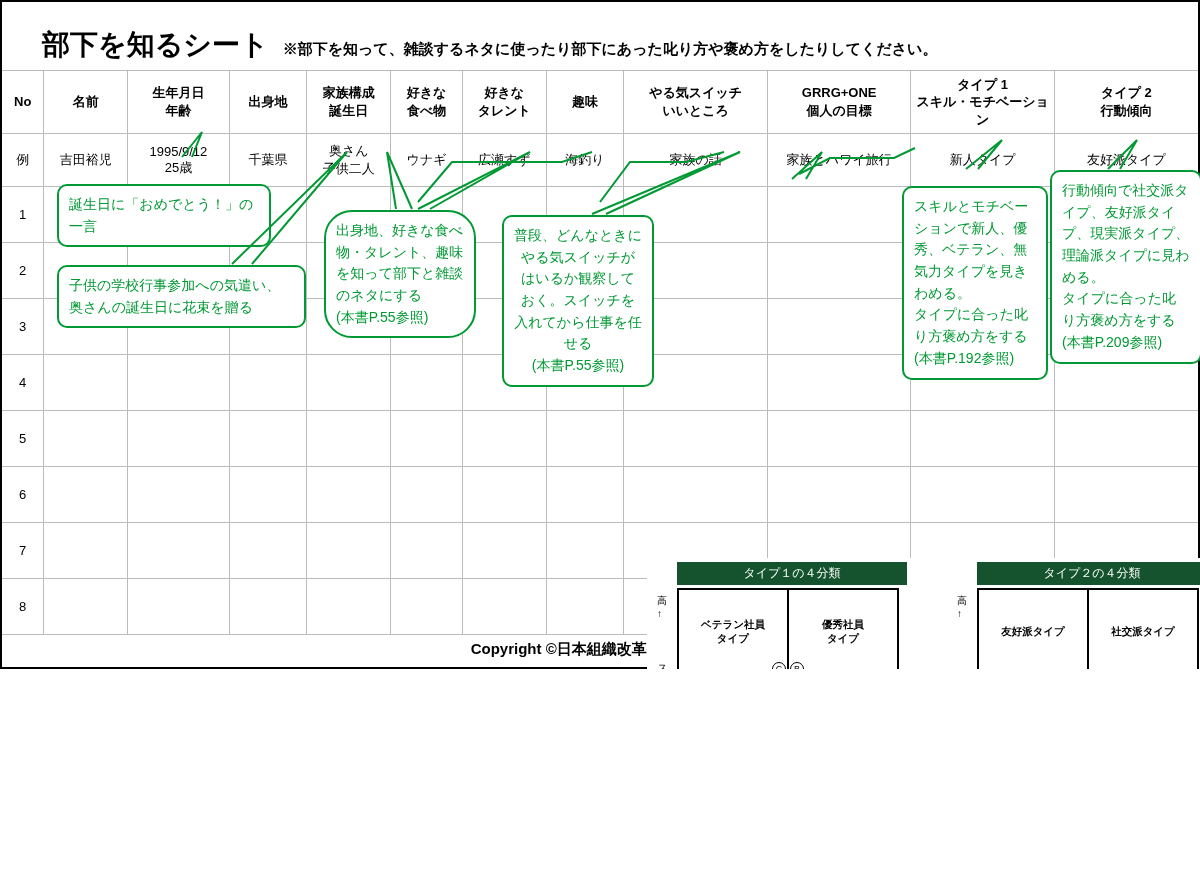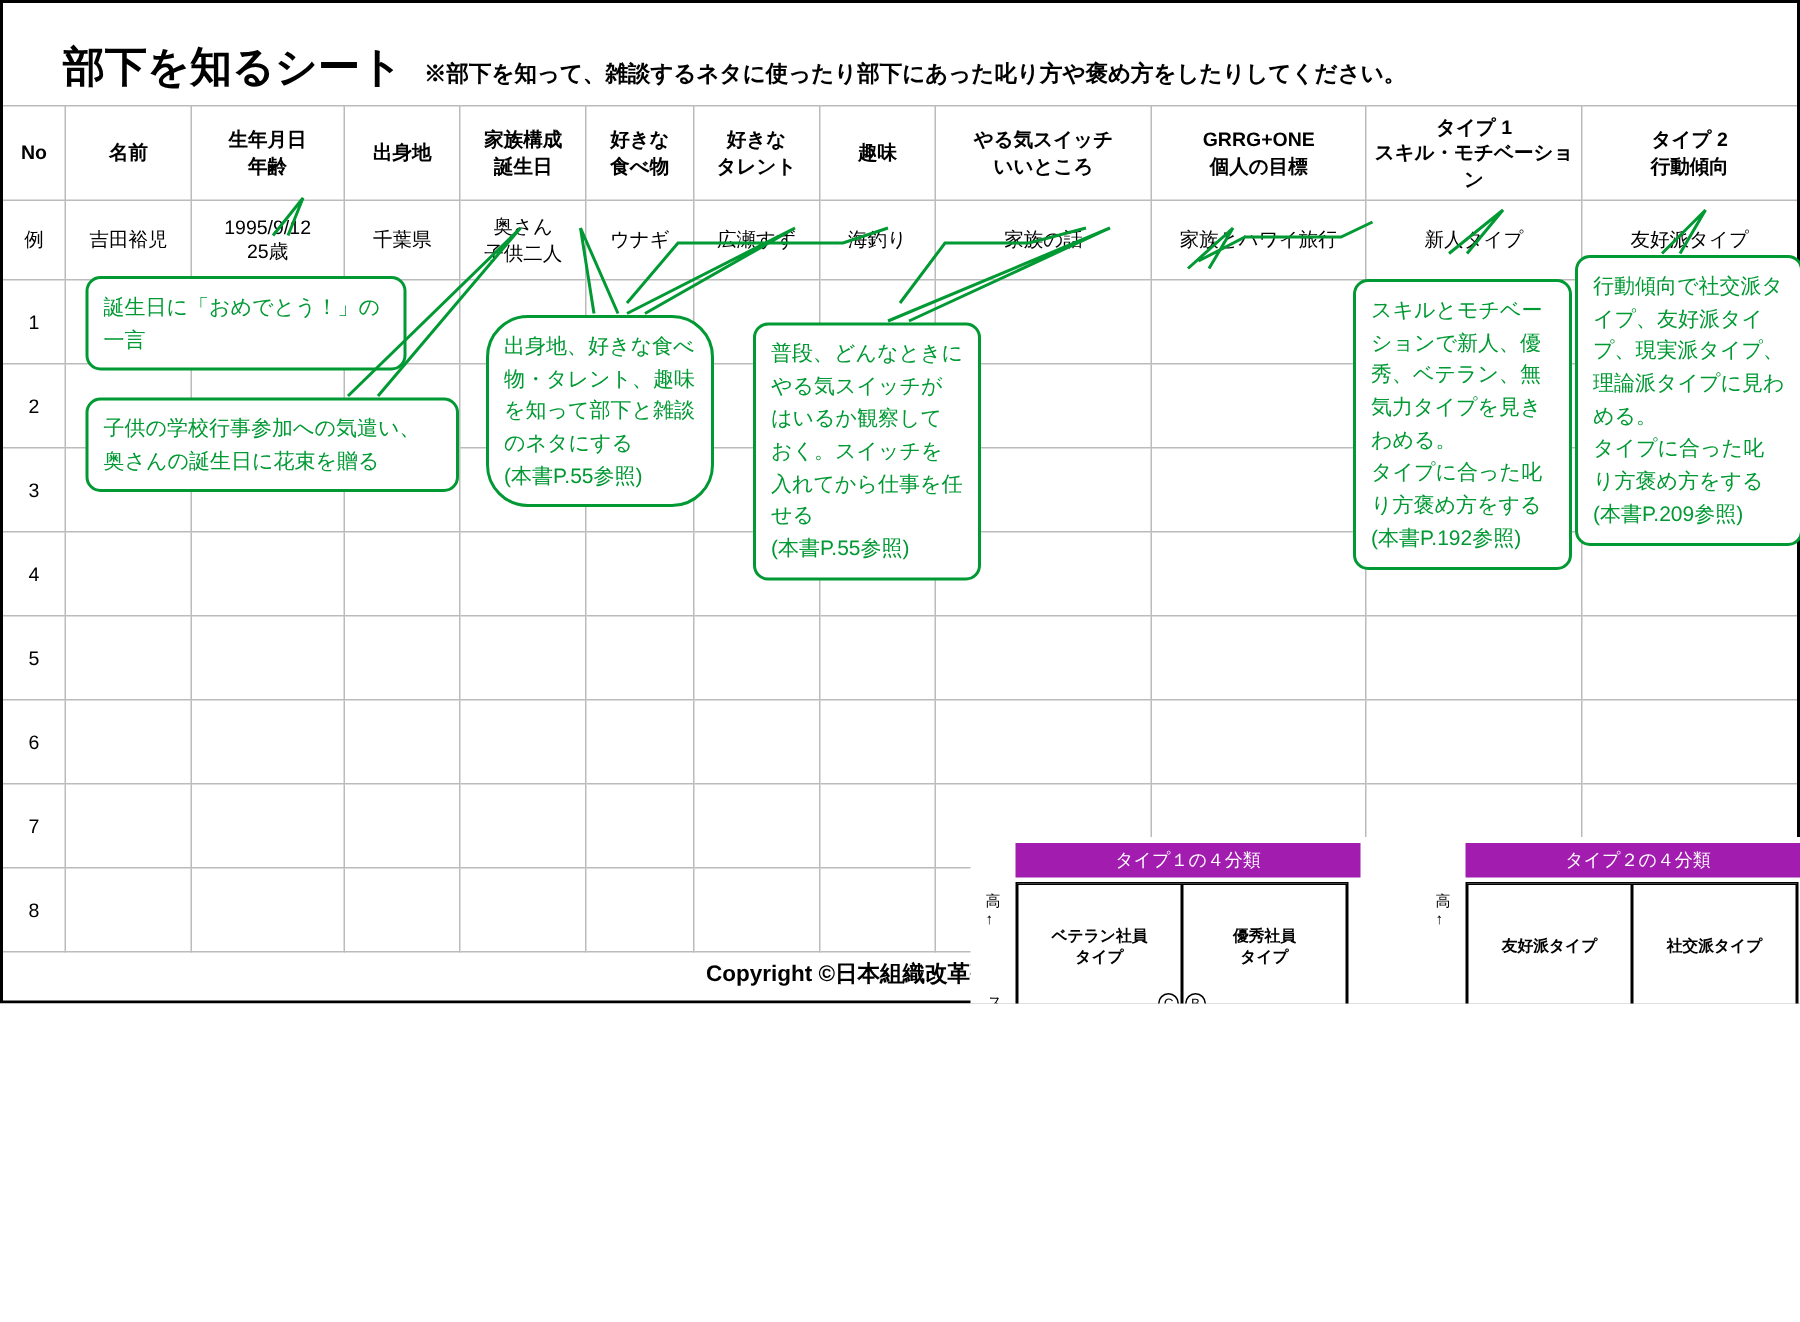"普段、どんなときにやる気スイッチがはいるか観察しておく。スイッチを入れてから仕事" div.callout { text-align: none -> center }
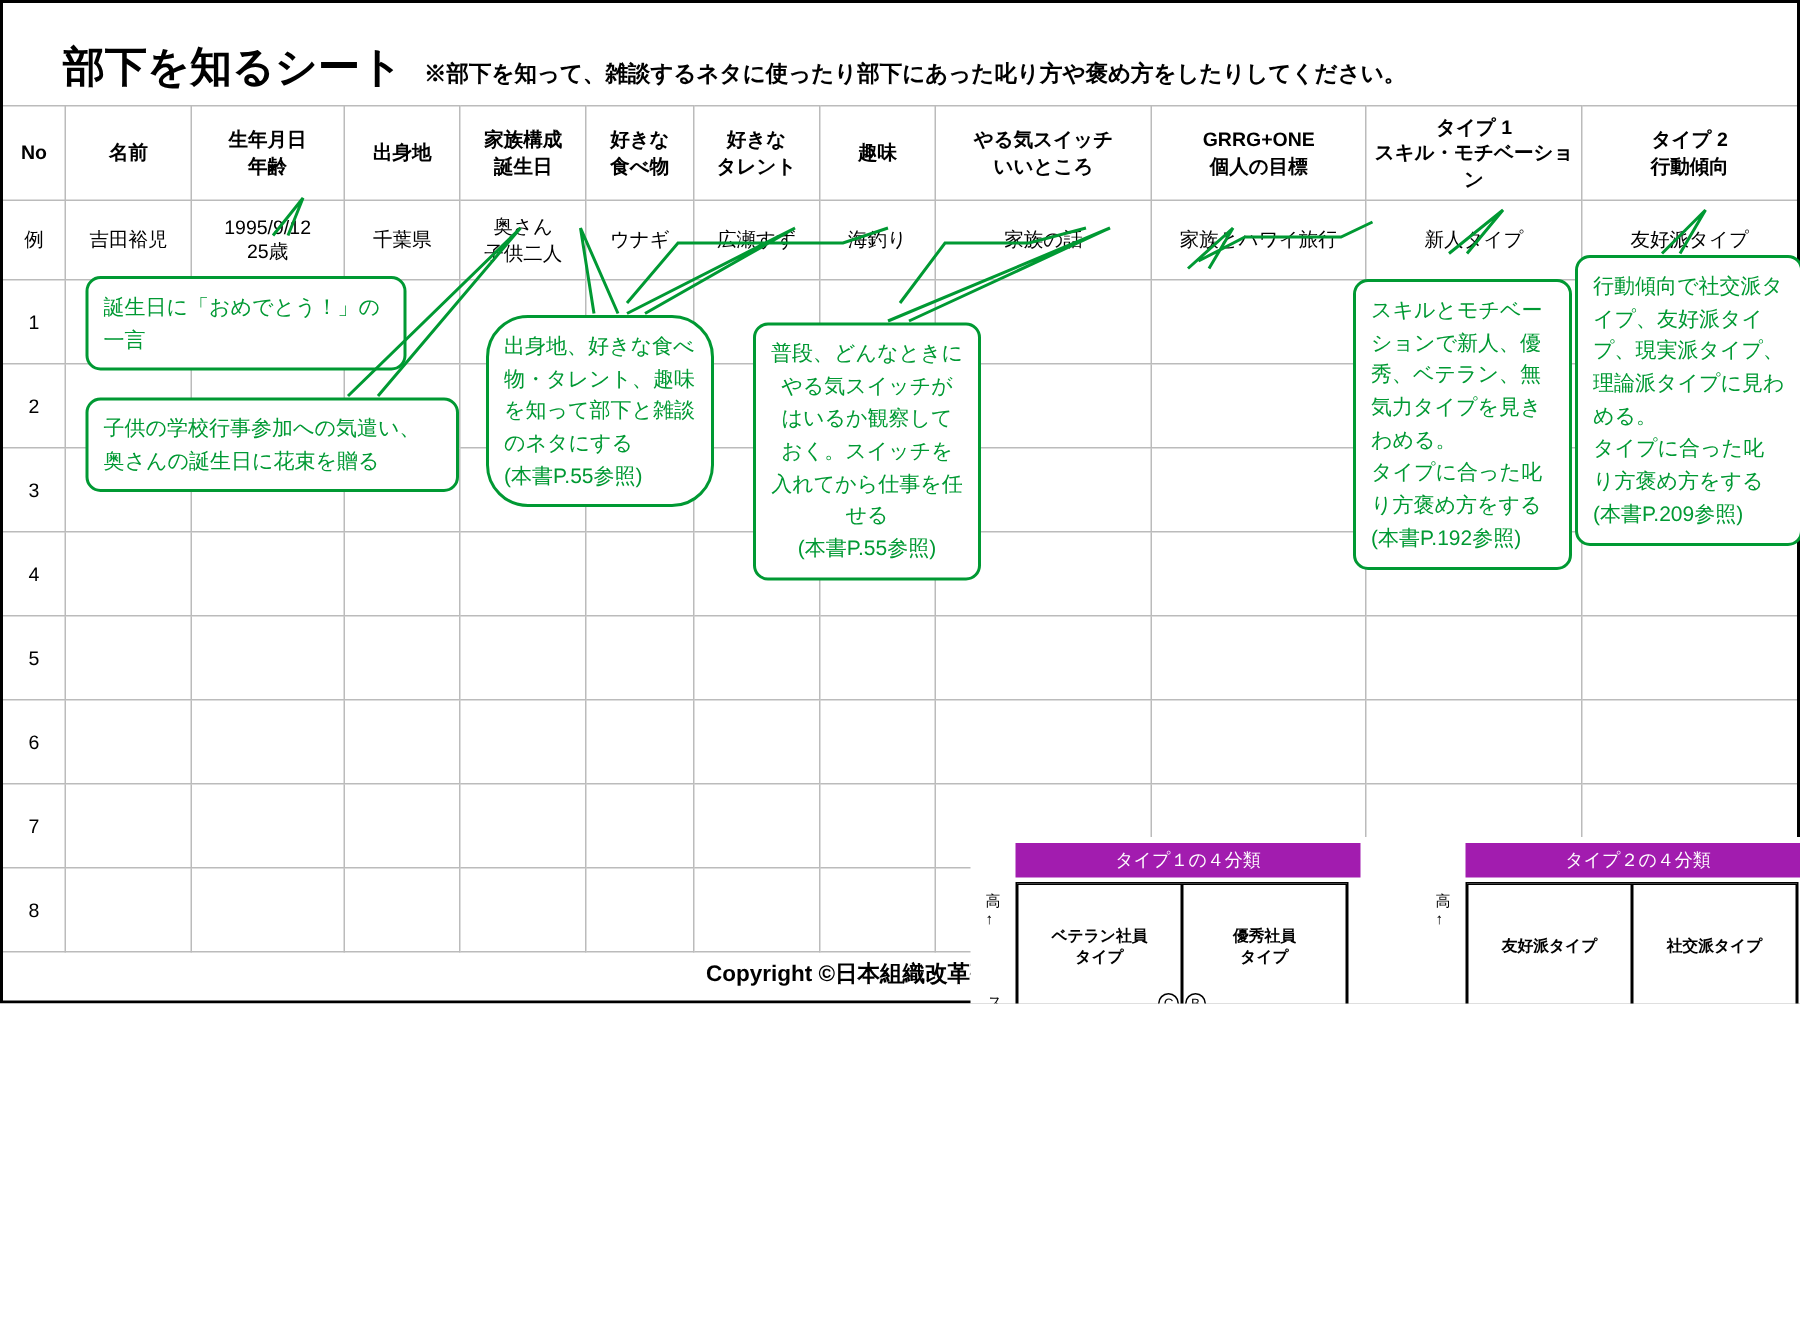"タイプ１の４分類" .mx-title { background: #a21caf -> #14532d }
